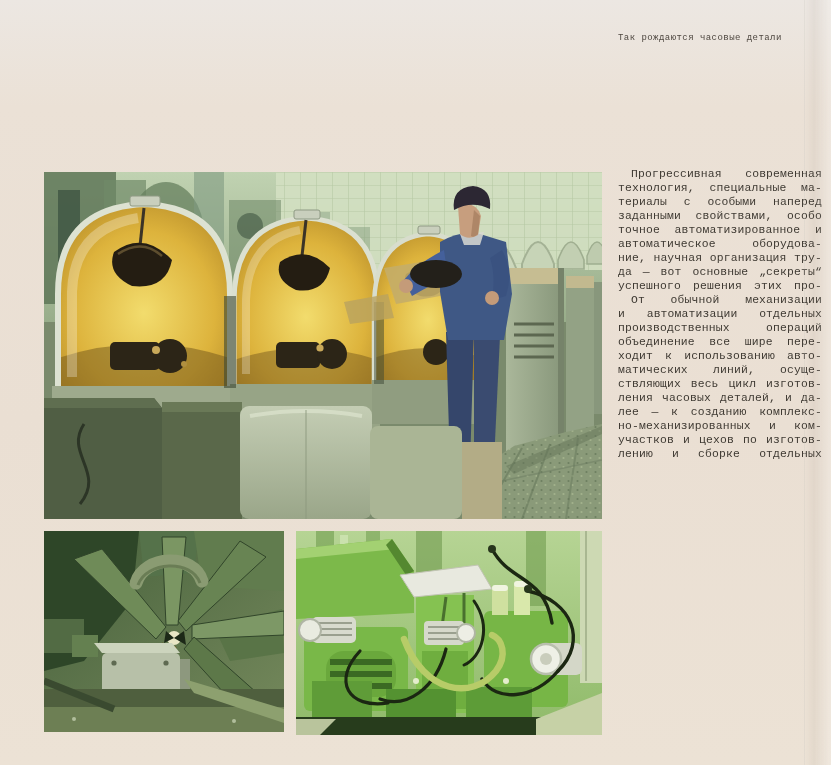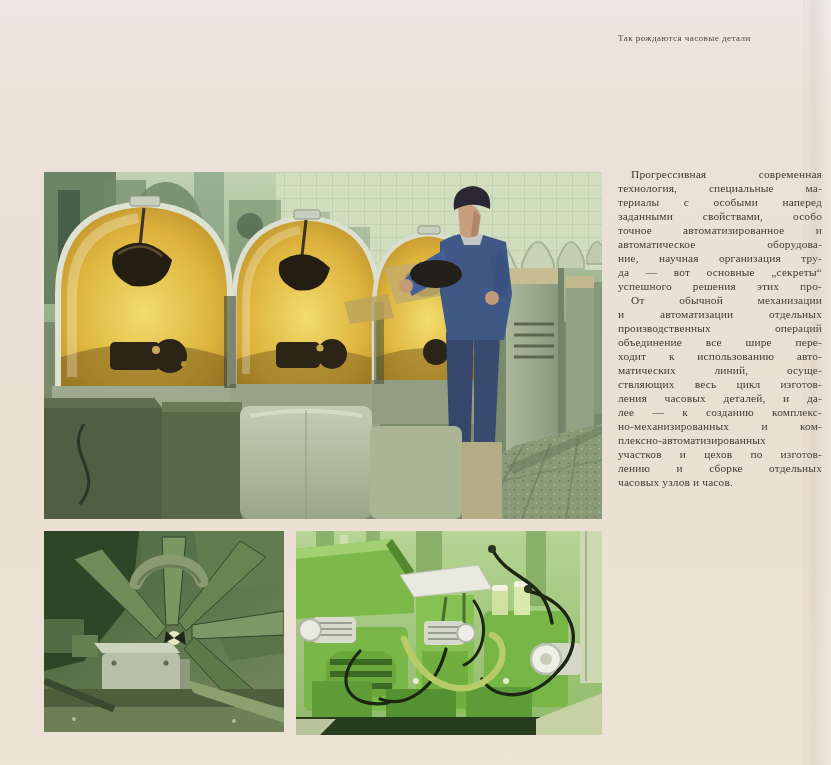"Так рождаются часовые детали" .page { font-family: Liberation Serif, serif -> Liberation Mono, monospace }
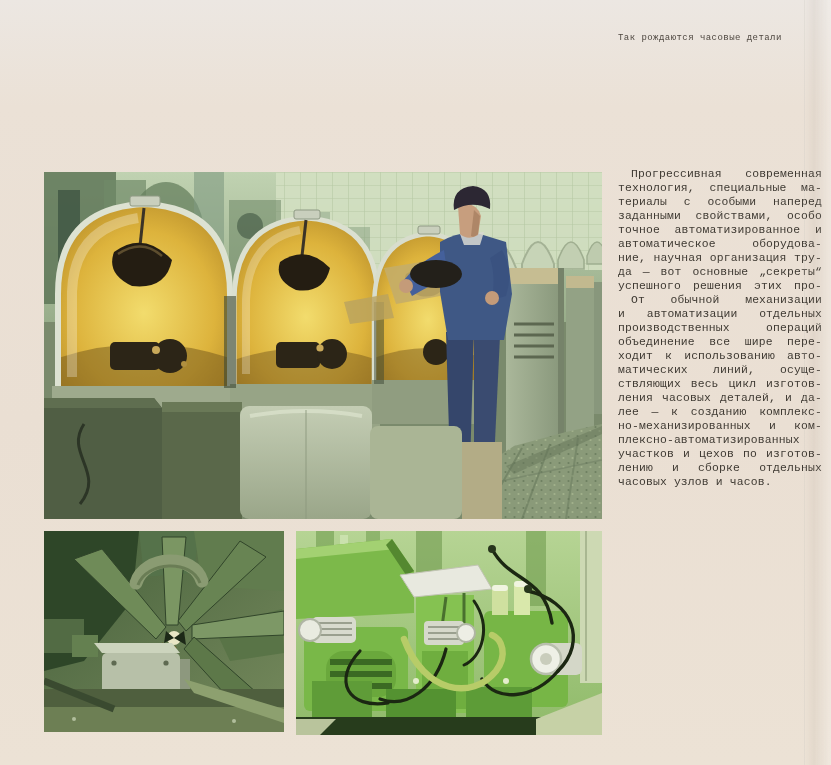"плексно-автоматизированных" div.tline { html: <div>плексно-автоматизированных</div> -> none }
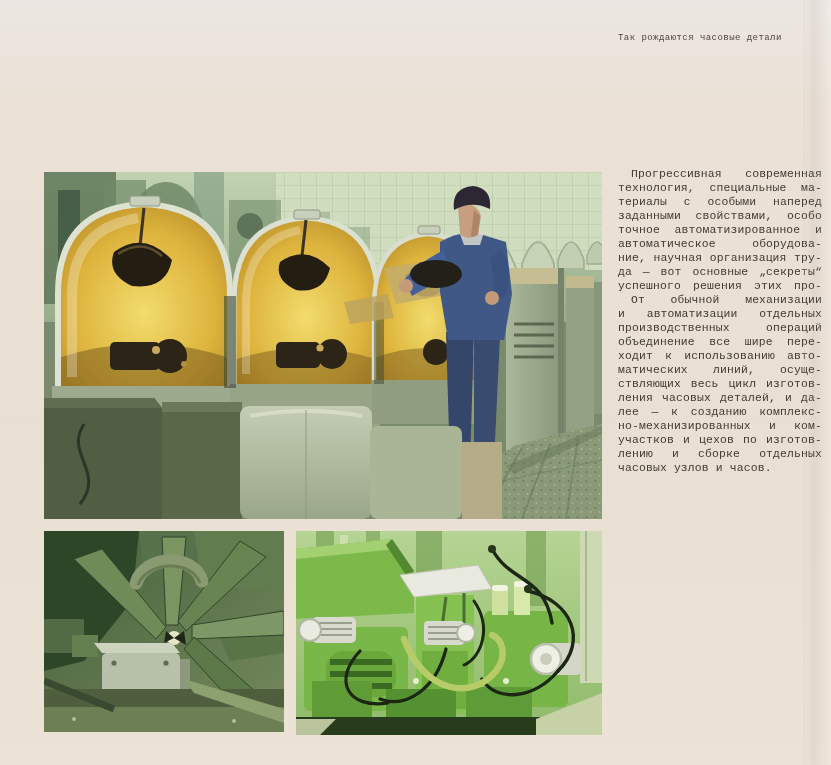"часовых узлов и часов." div.tline { html: <div>часовых узлов и часов.</div> -> none }
